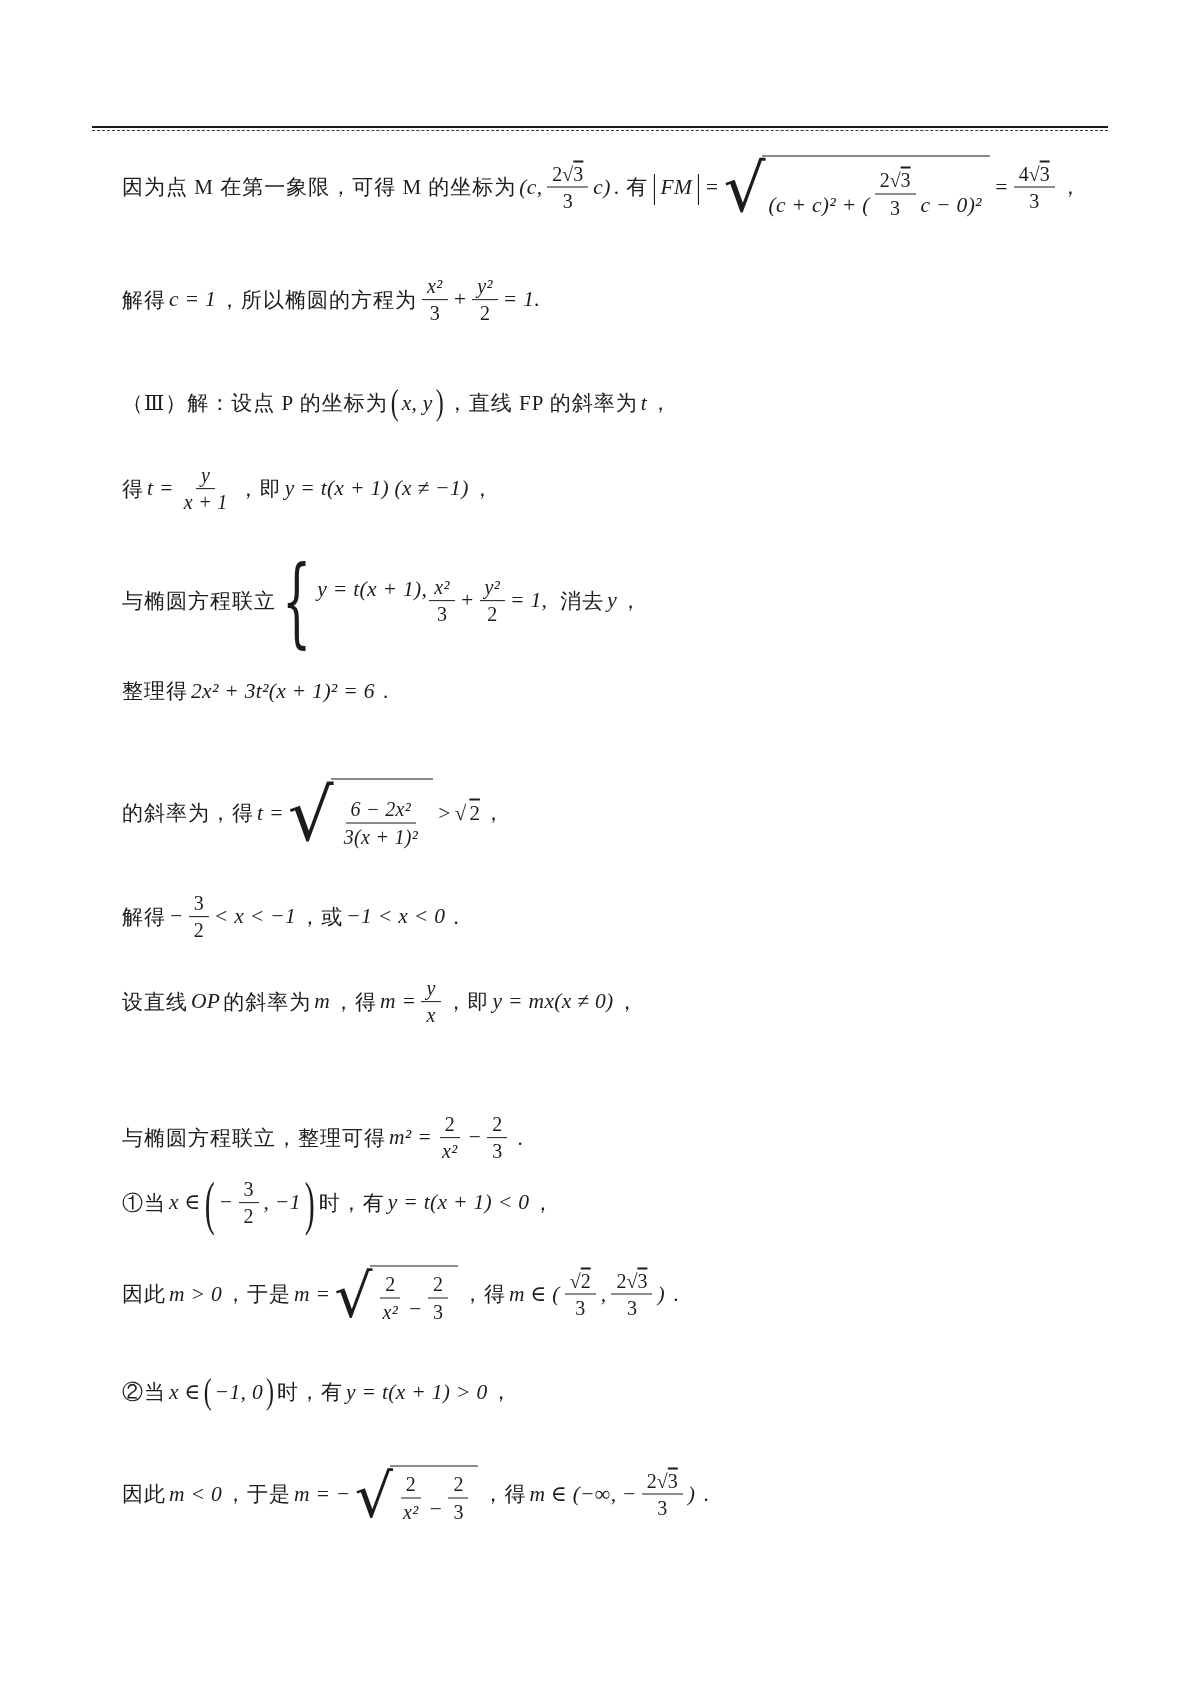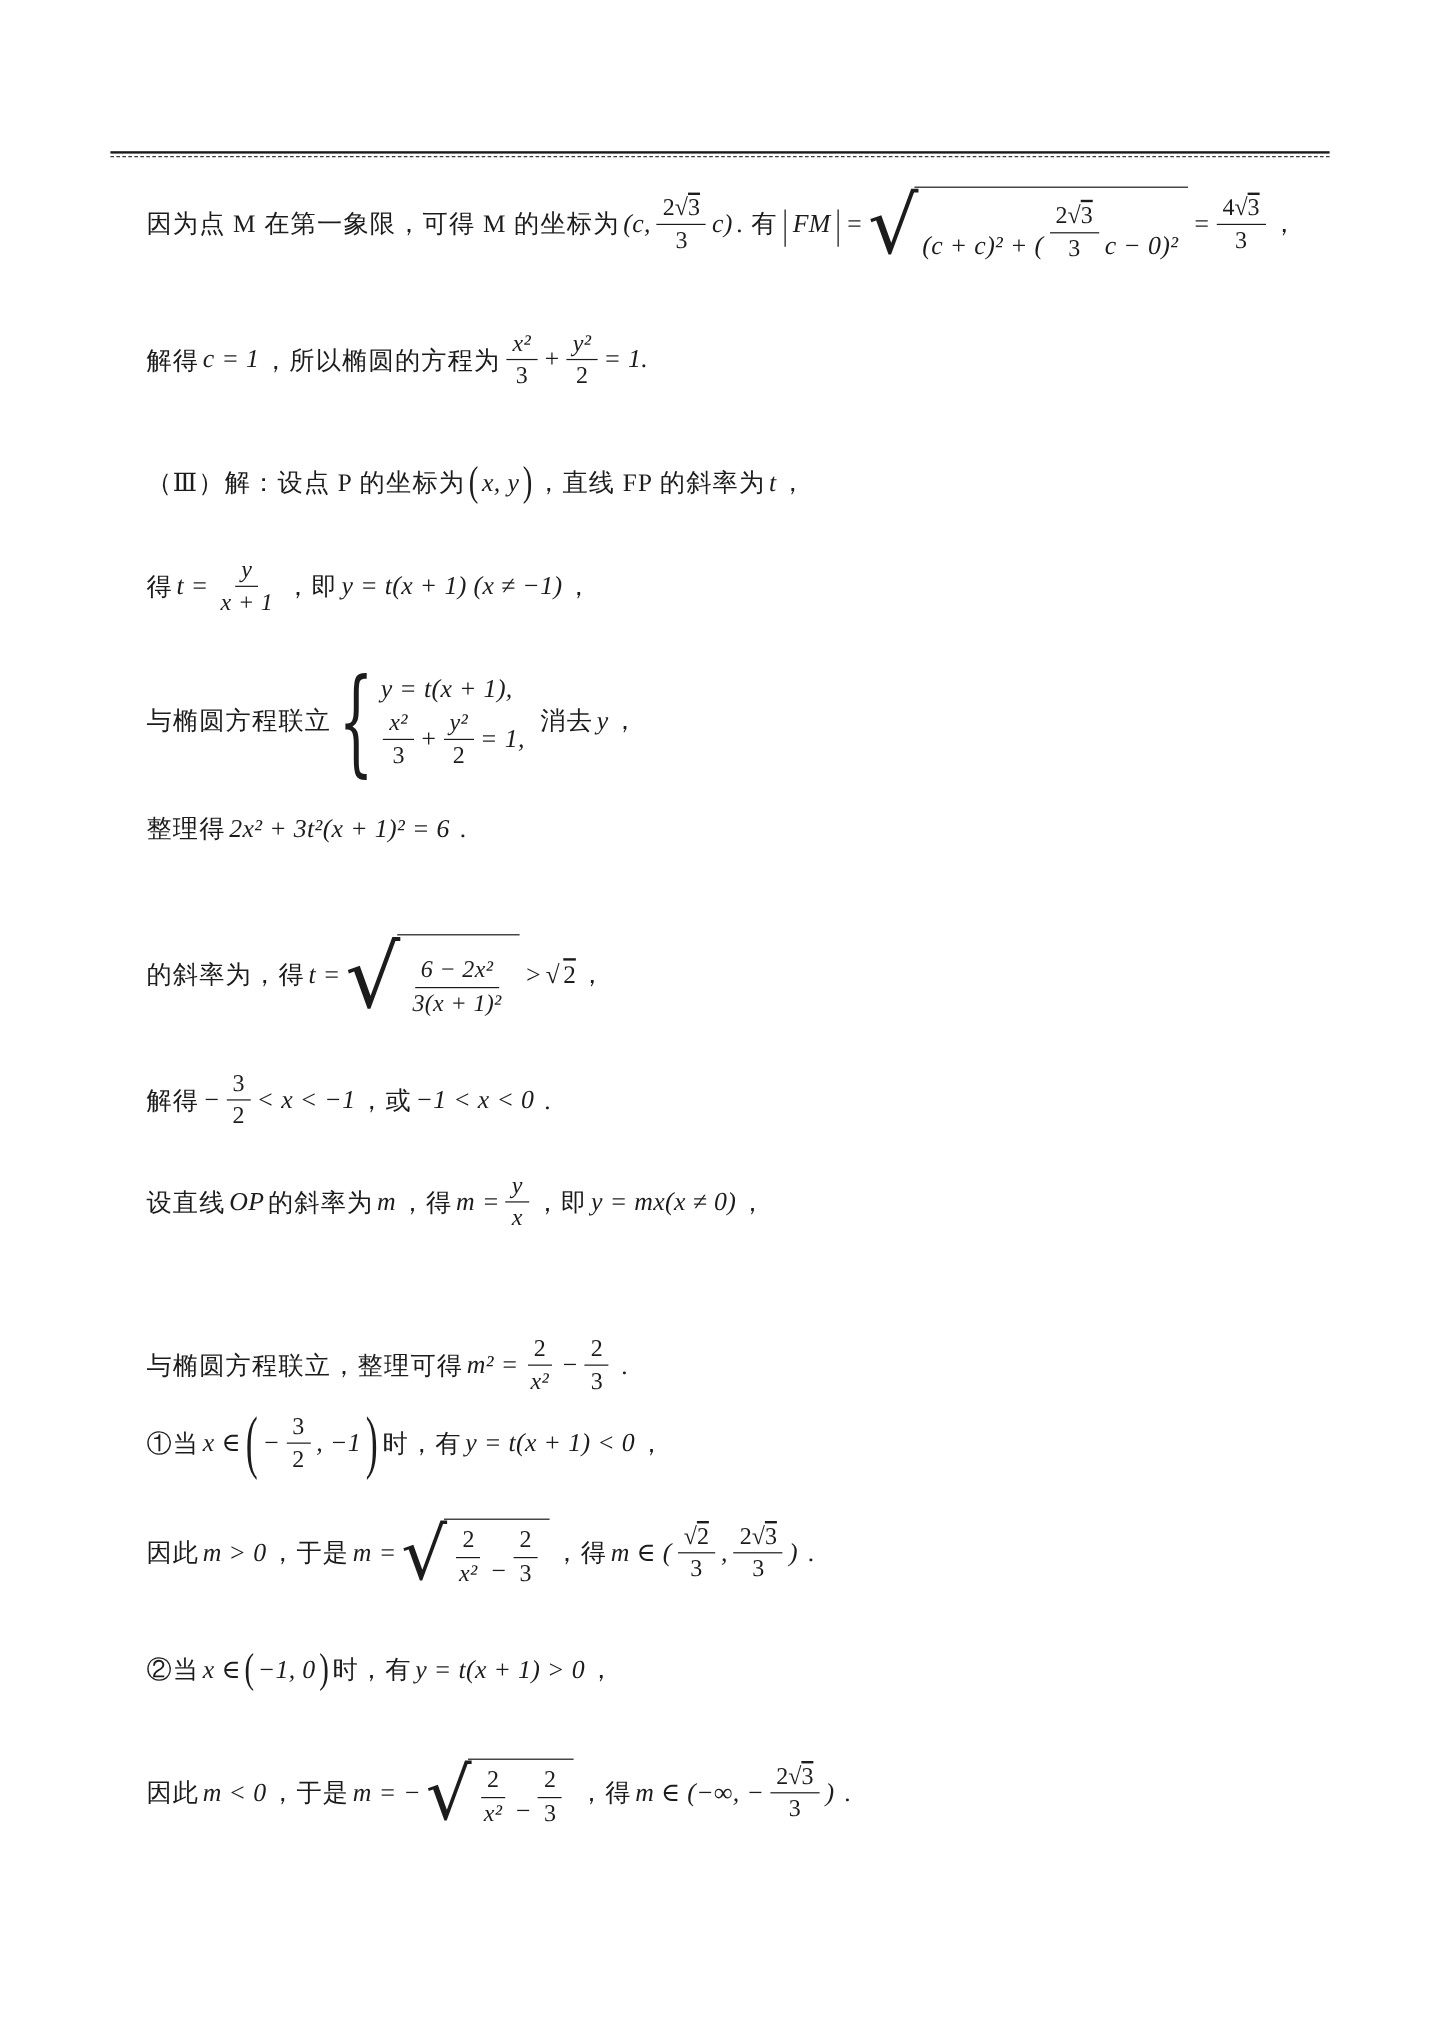"y = t(x + 1)," .stack { flex-direction: column -> none }
